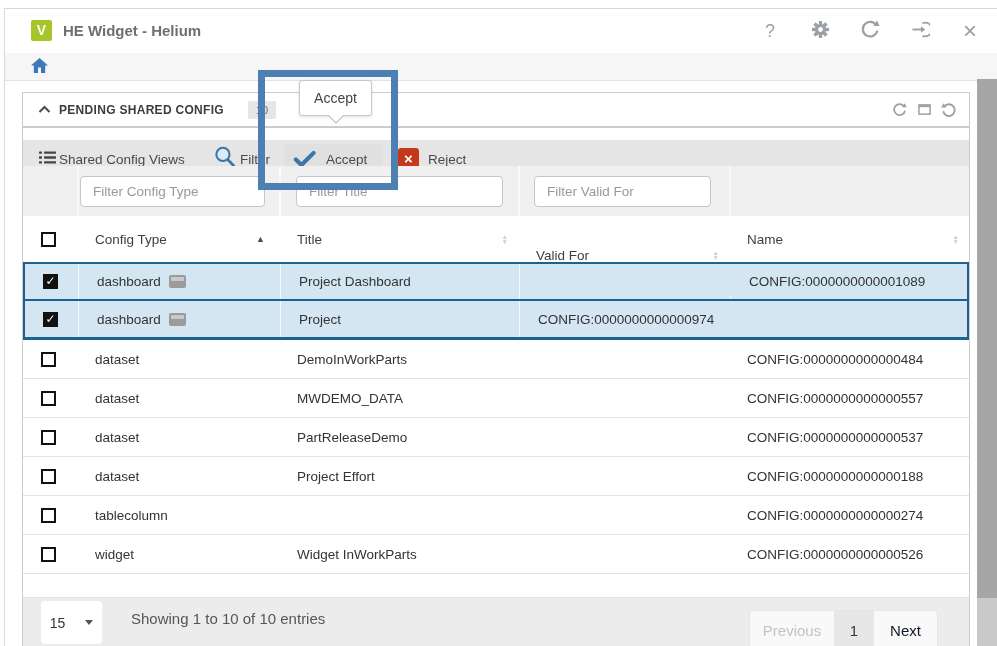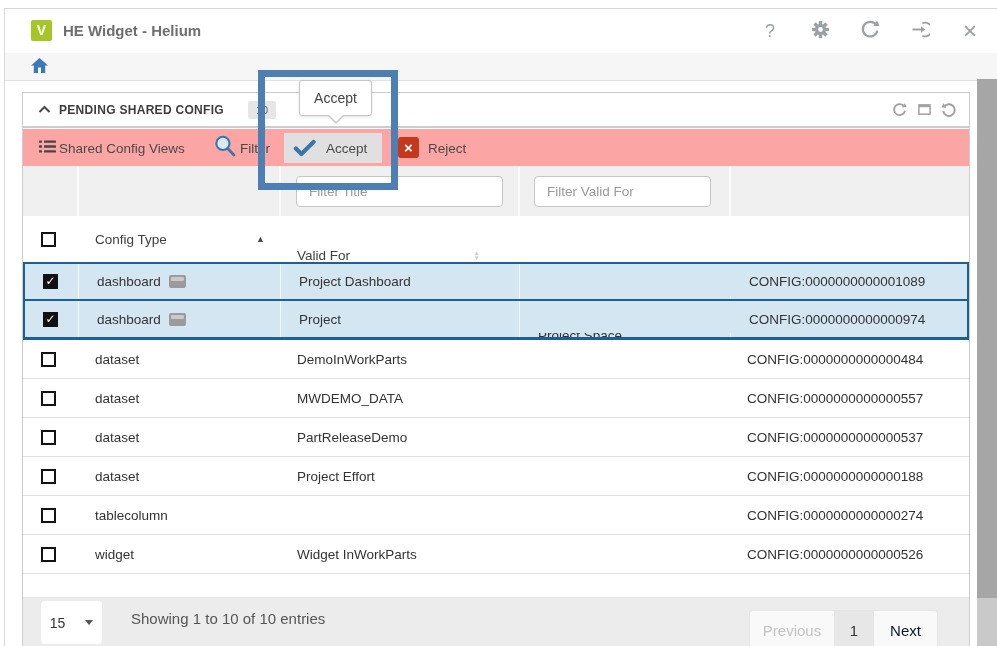"Shared Config Views" .toolbar { background: #fca5a5 -> #e5e5e5; top: 1px -> 12px }
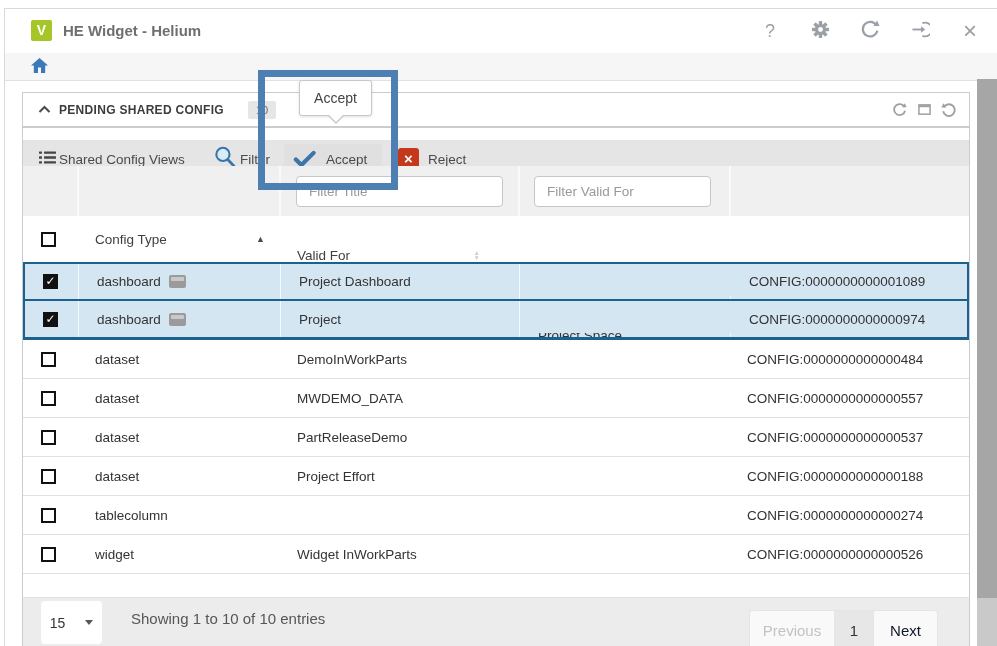"Filter Config Type" input.filter-input { html: none -> <input> }
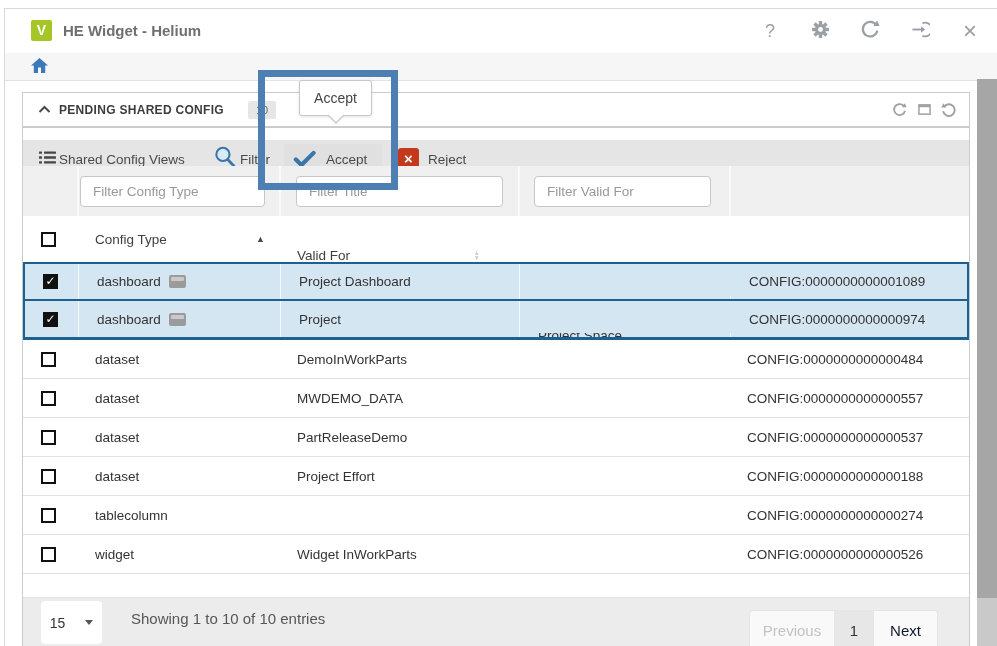"Title" div.hcell { html: none -> <div> <span>Title</span> <span> <span>▲</span> <span>▼</span> </span> </div> }
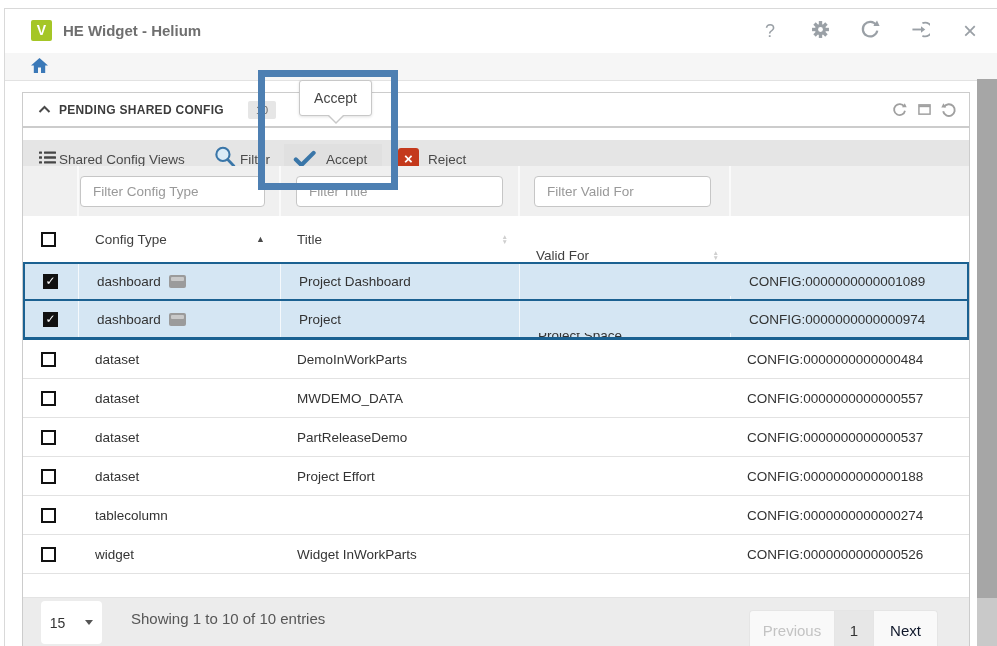"Name" div.hcell { html: none -> <div> <span>Name</span> <span> <span>▲</span> <span>▼</span> </span> </div> }
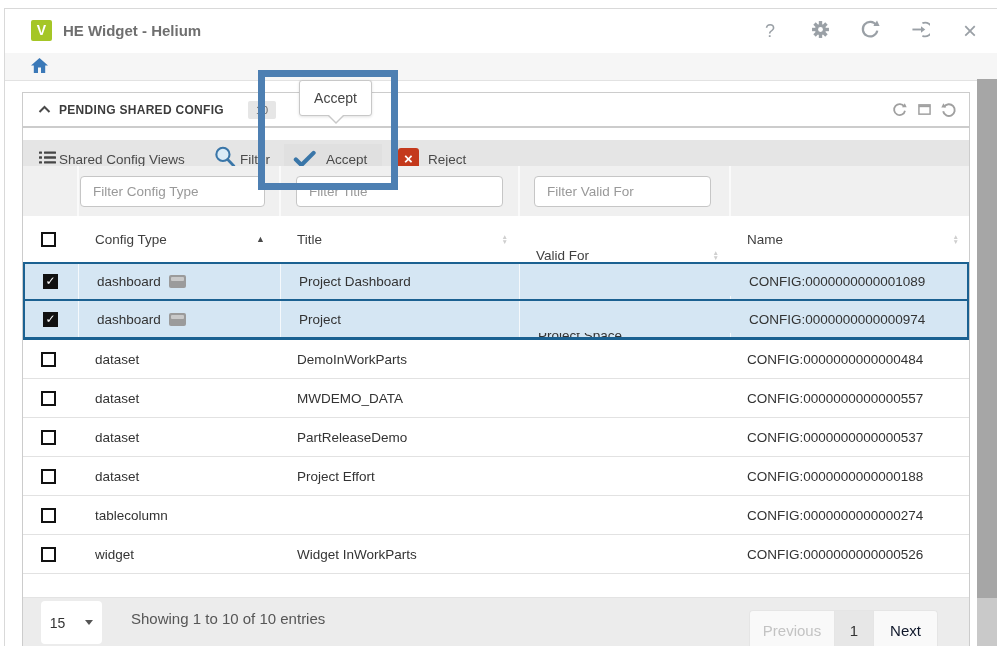"Project Space" div.cell { html: <div>Project Space</div> -> none }
